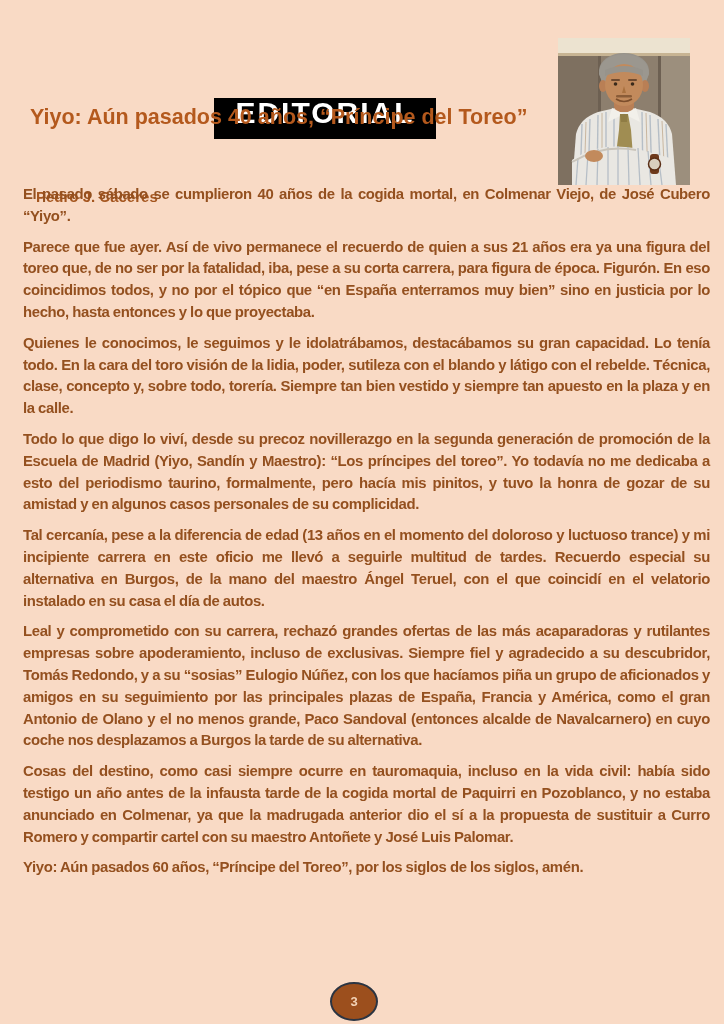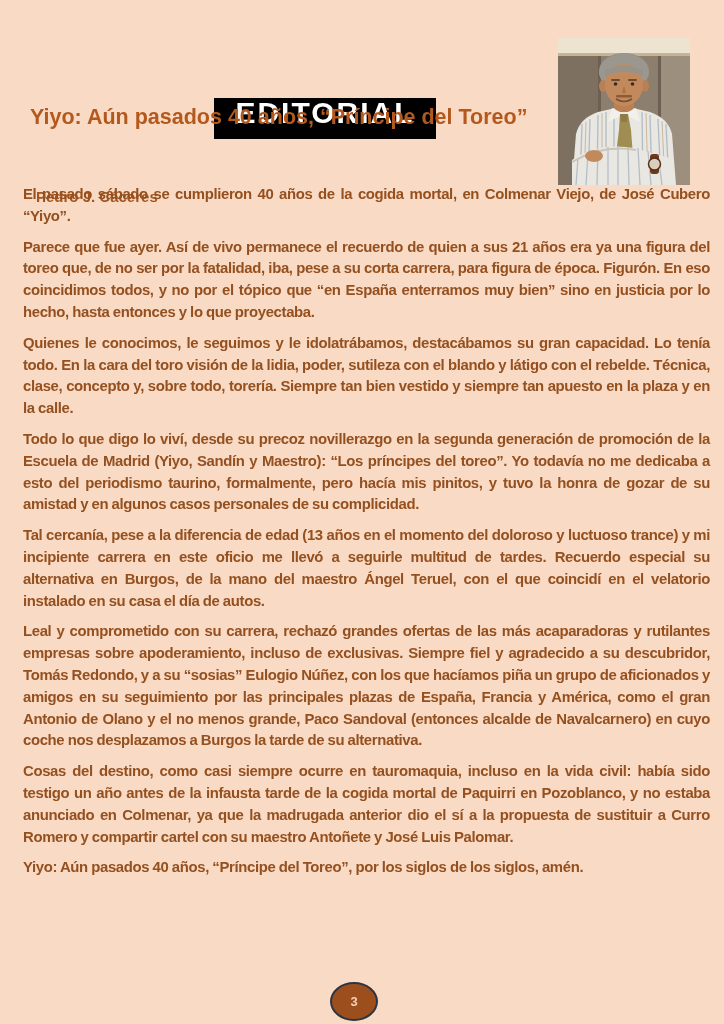"Yiyo: Aún pasados 40 años, “Príncipe del Toreo”," p { text: 40 -> 60 }
